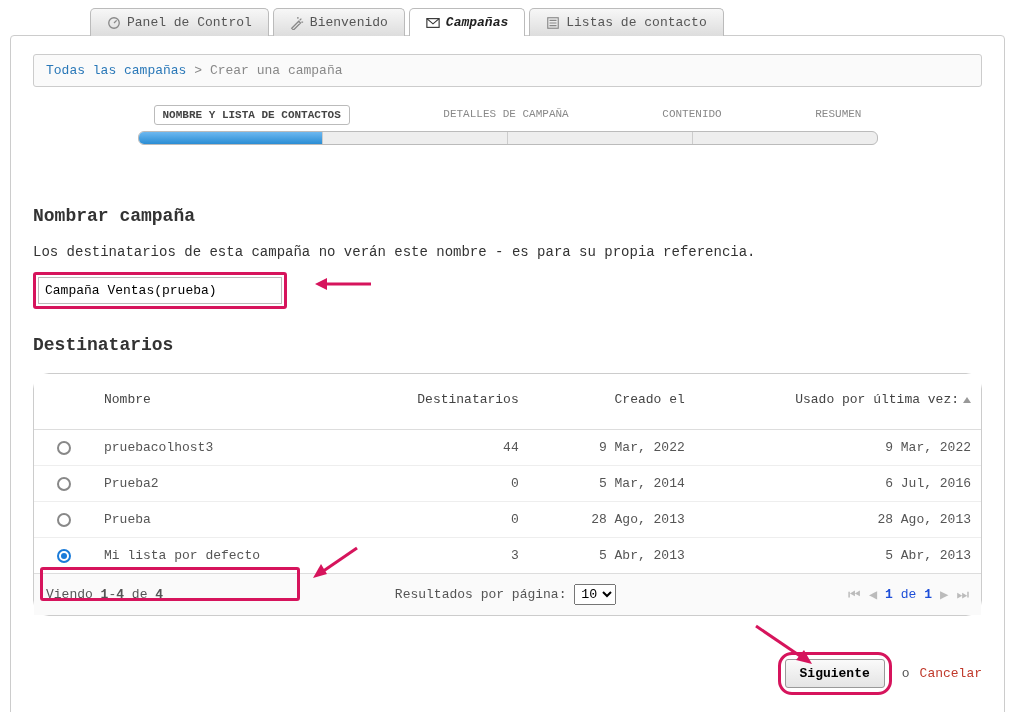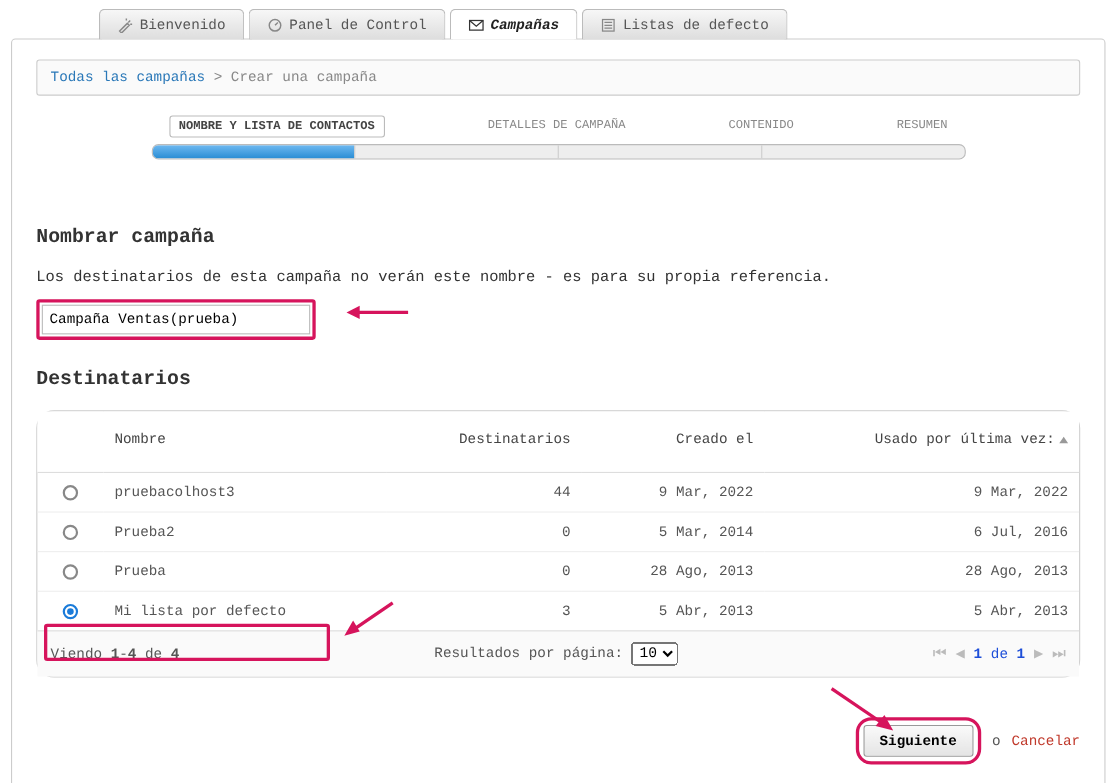"Bienvenido" div.tab { order: before "Panel de Control" -> after "Panel de Control" }
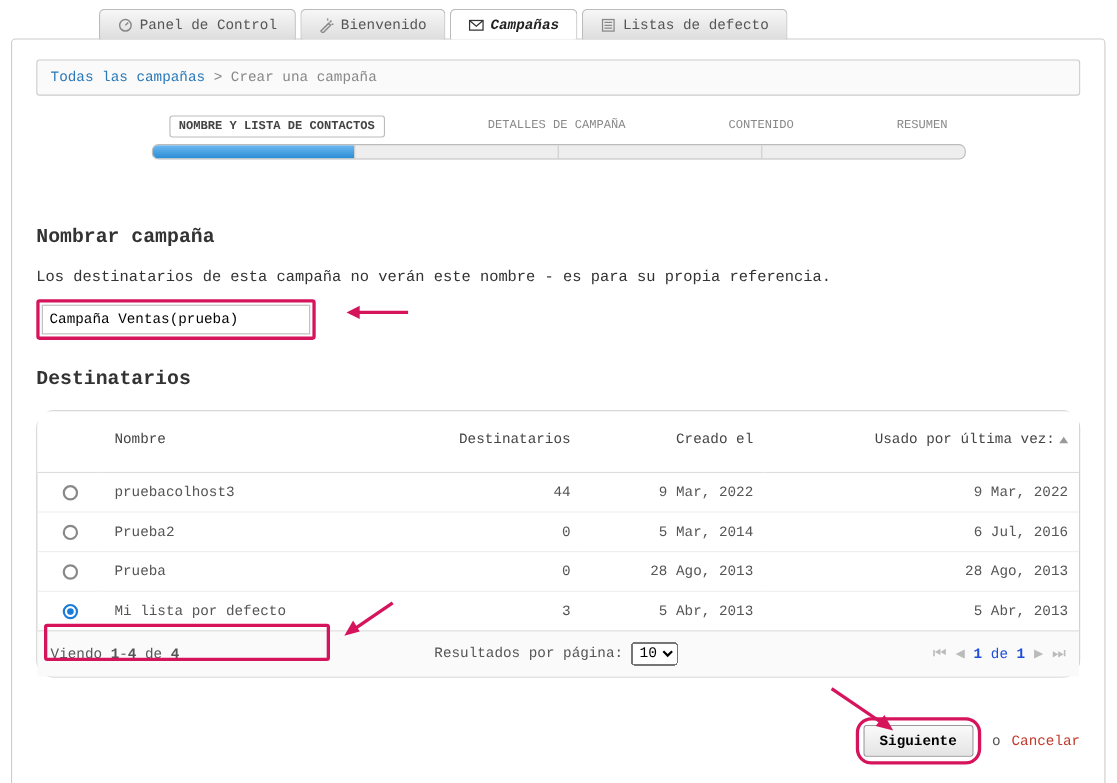"Listas de defecto" span { text: defecto -> contacto }
